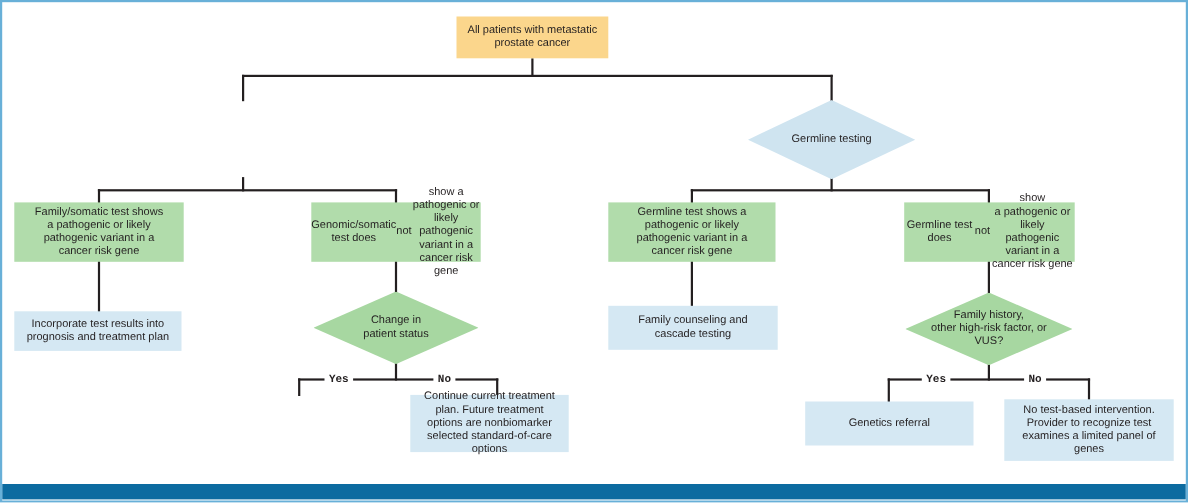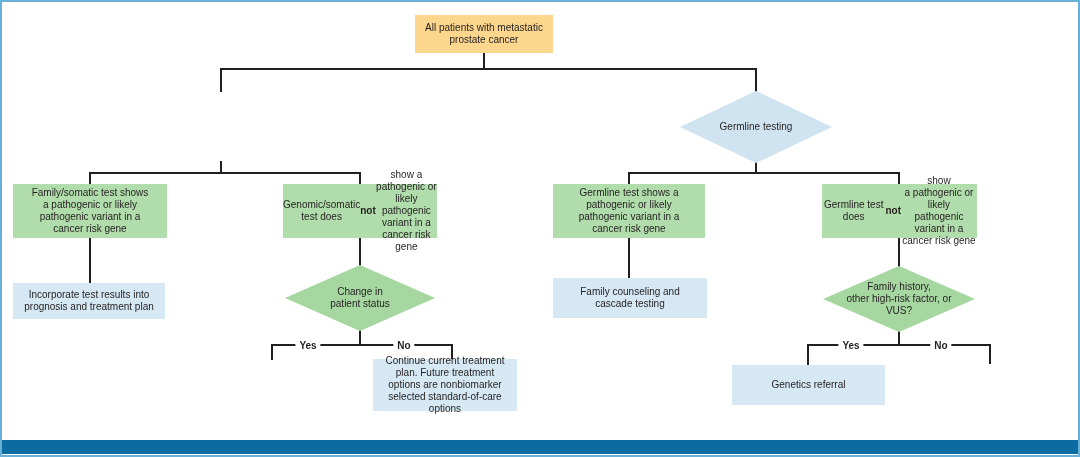"not" b { font-weight: bold -> normal }
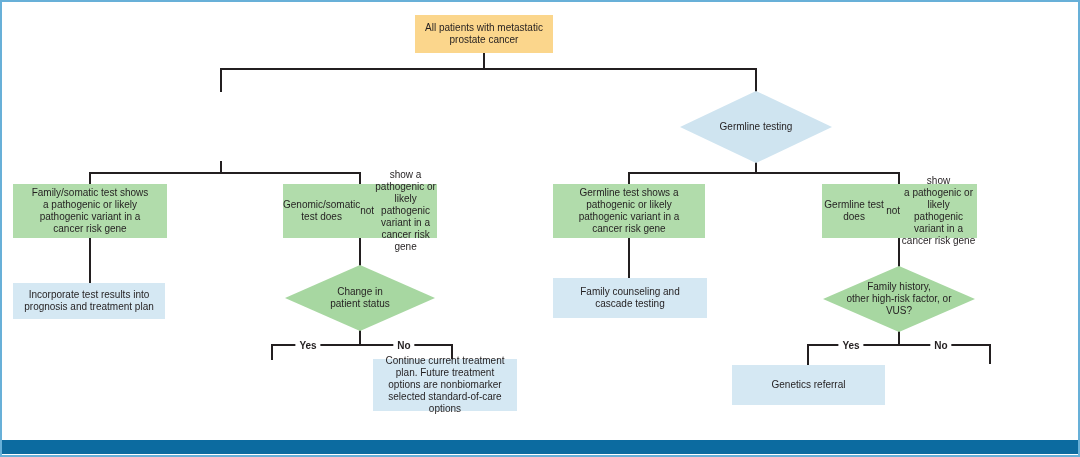"Yes" .branch-label { font-family: none -> Liberation Mono, monospace }
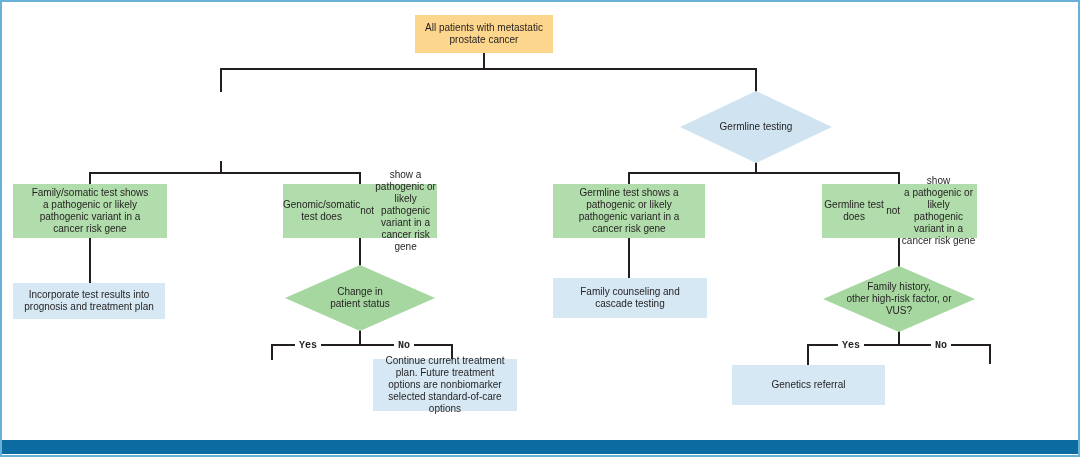"No test-based intervention." div.node { html: none -> <div>No test-based intervention. Provider to recognize test examines a limited panel of genes</div> }
